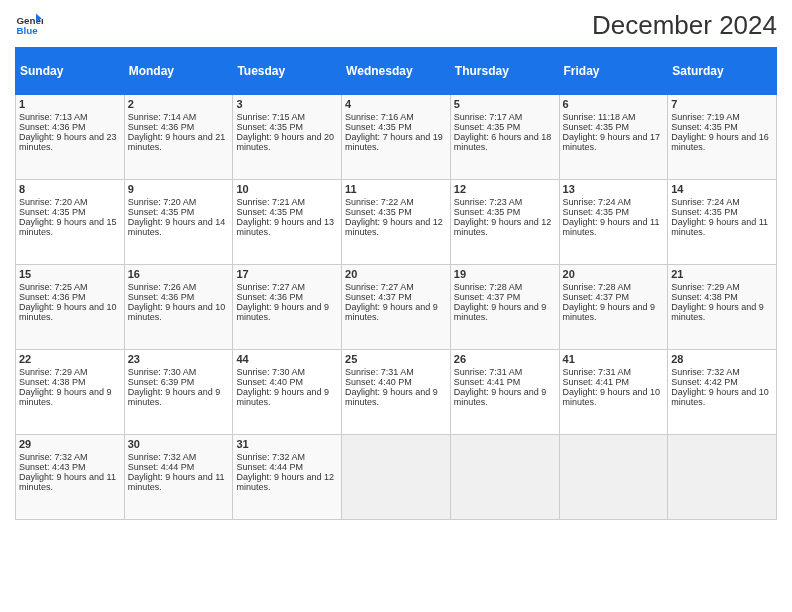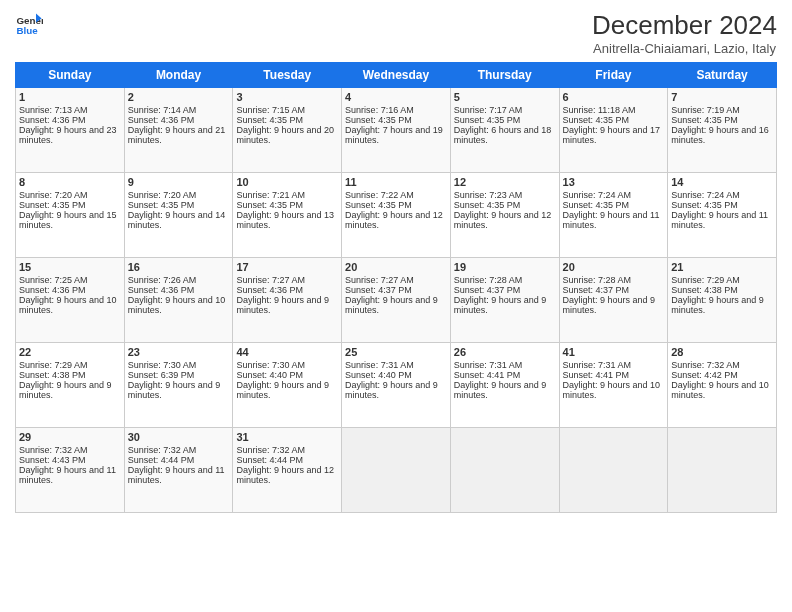"December 2024" .title-section { text-align: center -> left }
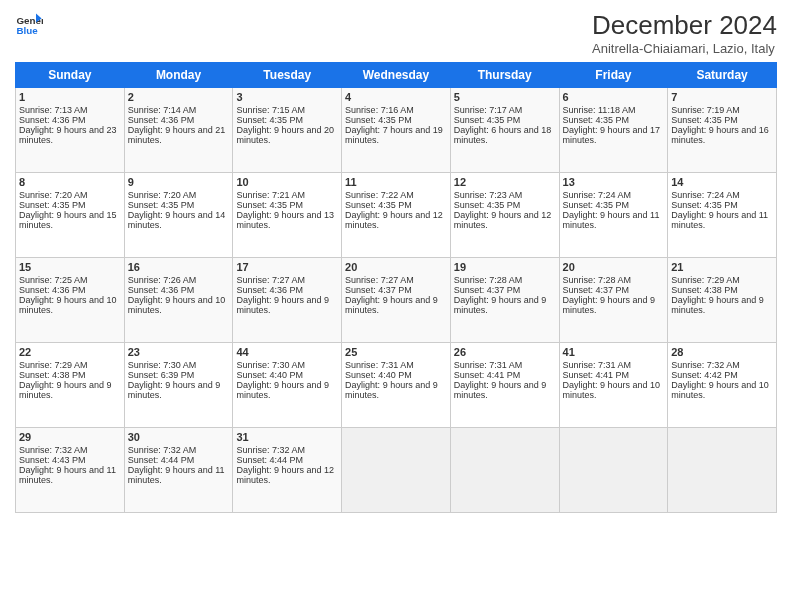"Anitrella-Chiaiamari, Lazio, Italy" div.sub-title { html: <div>Anitrella-Chiaiamari, Lazio, Italy</div> -> none }
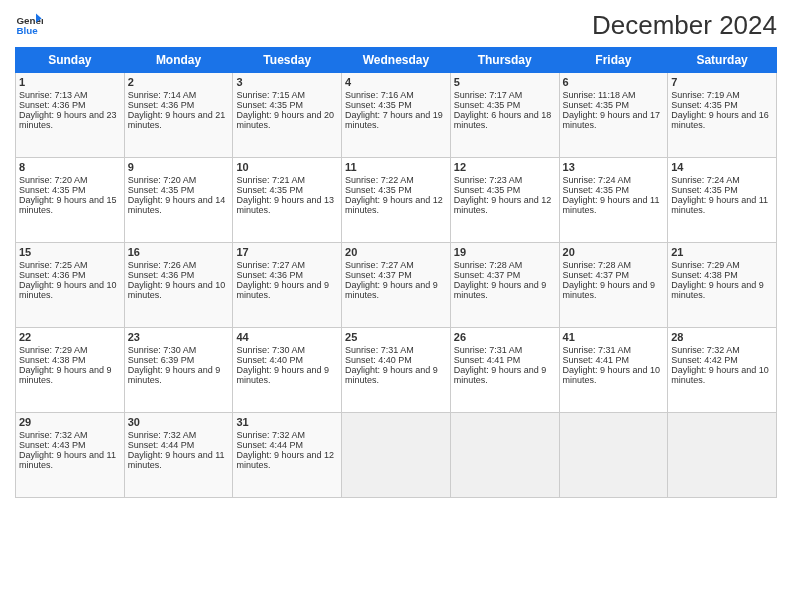"Sunday" thead th { padding: 5px 4px -> 16px 4px; text-align: center -> left }
